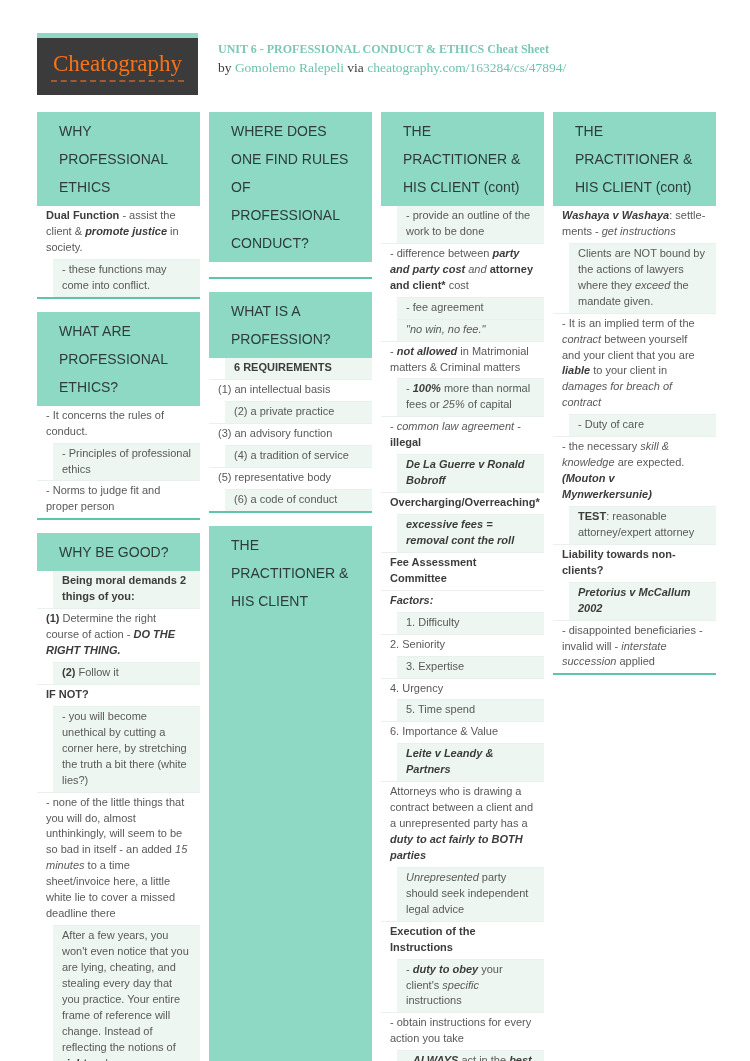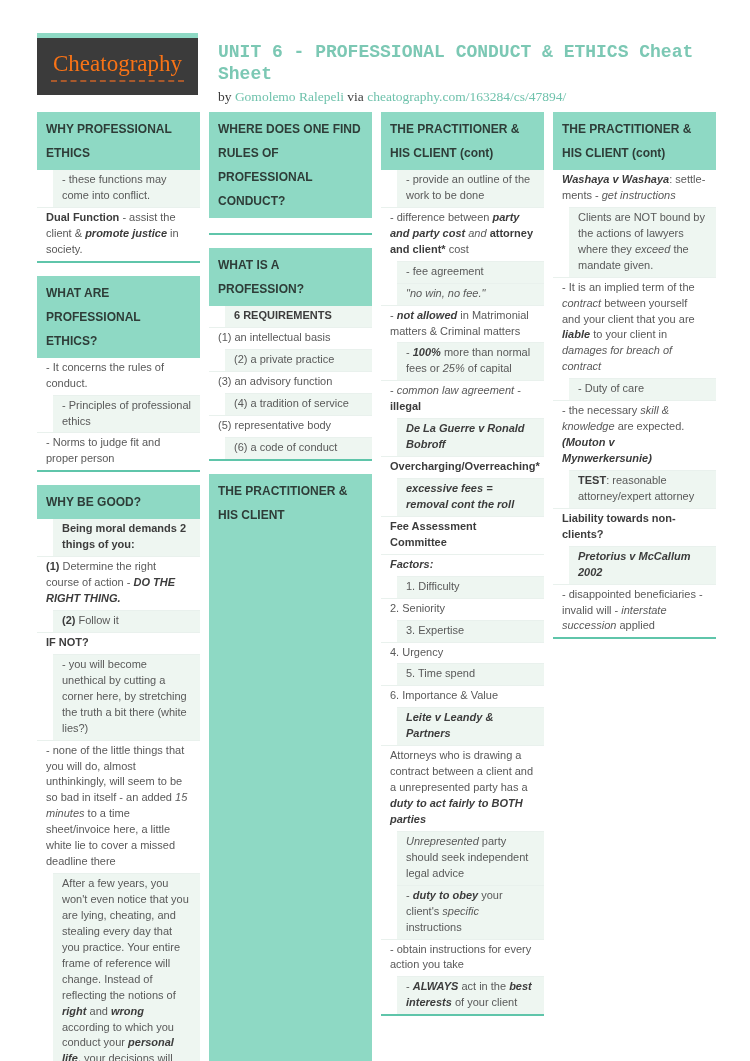"UNIT 6 - PROFESSIONAL CONDUCT" .sheet-title { font-family: Liberation Mono, monospace -> Liberation Serif, serif; font-size: 18px -> 12px }
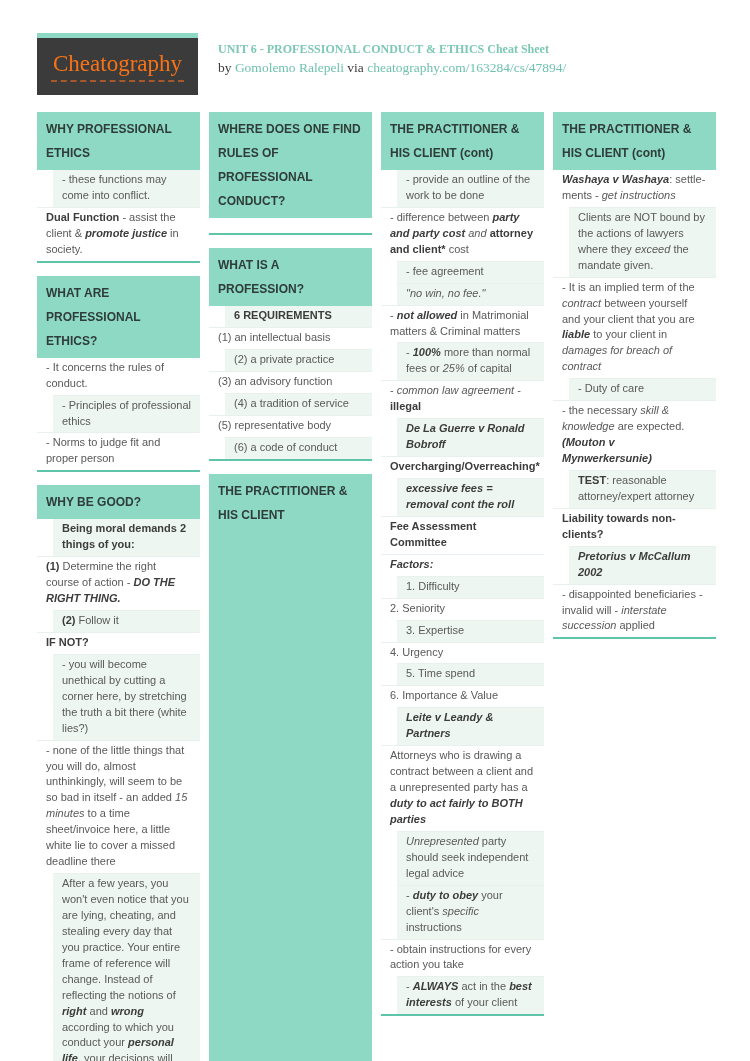"WHY PROFESSIONAL ETHICS" .block-header { font-size: 12px -> 14px; font-weight: bold -> normal; padding: 5px 9px -> 5px 22px }
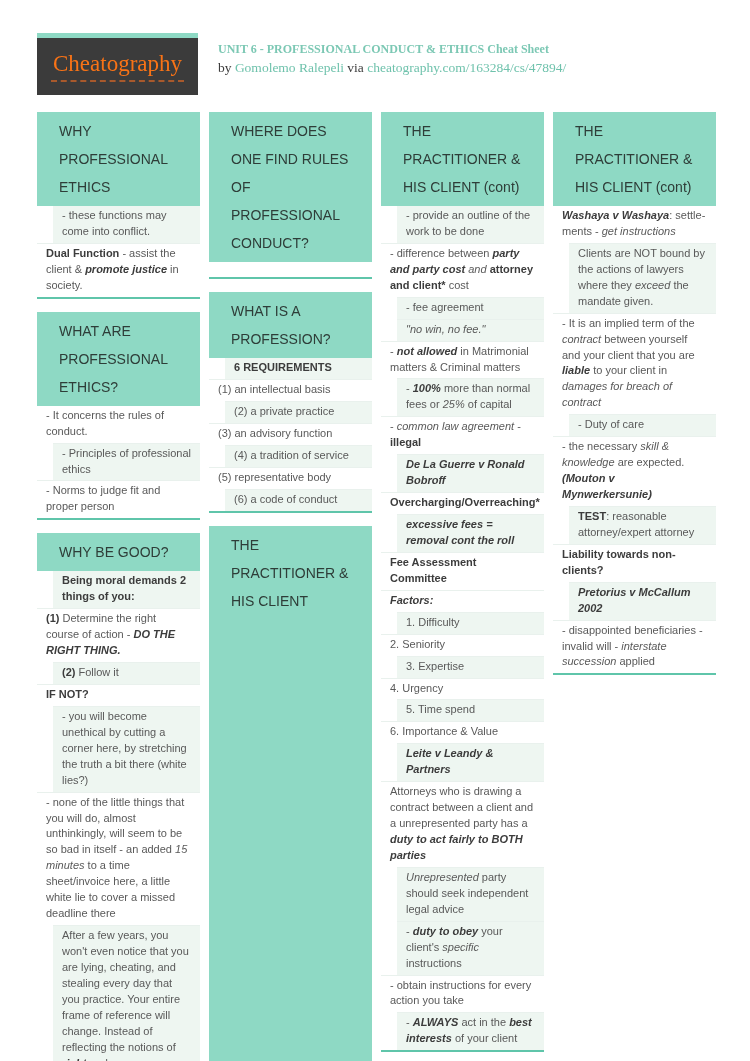"- these functions may come" div.row { order: before "Dual Function - assist the" -> after "Dual Function - assist the" }
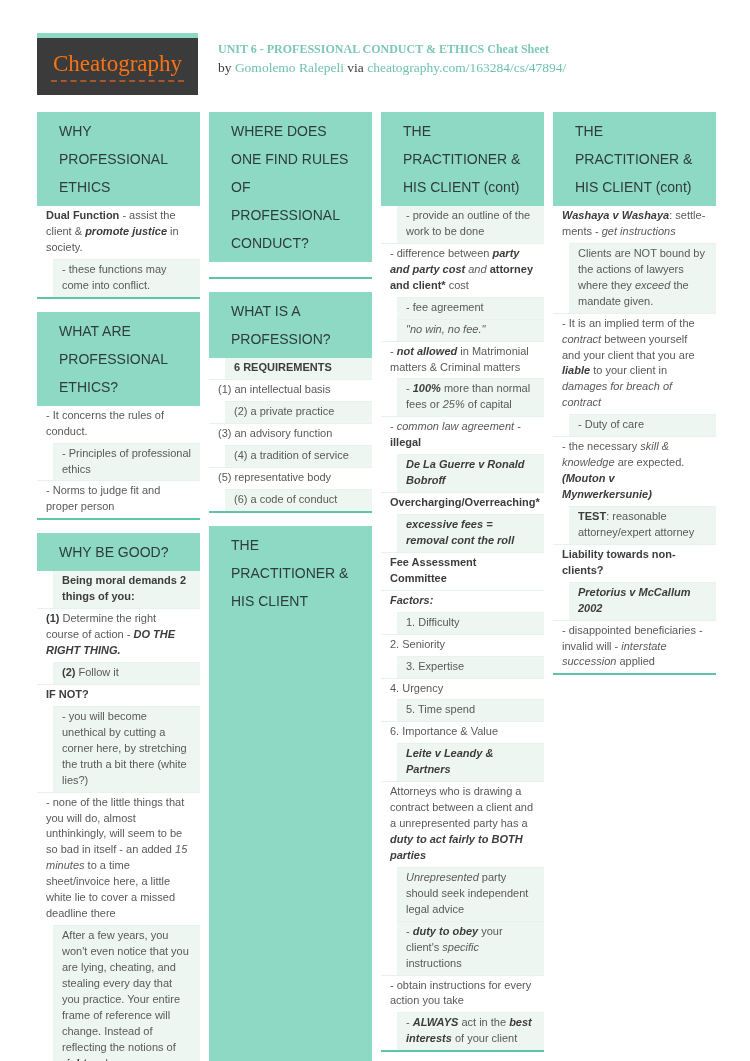"Execution of the Instructions" div.row { html: none -> <div><b>Execution of the Instructions</b></div> }
